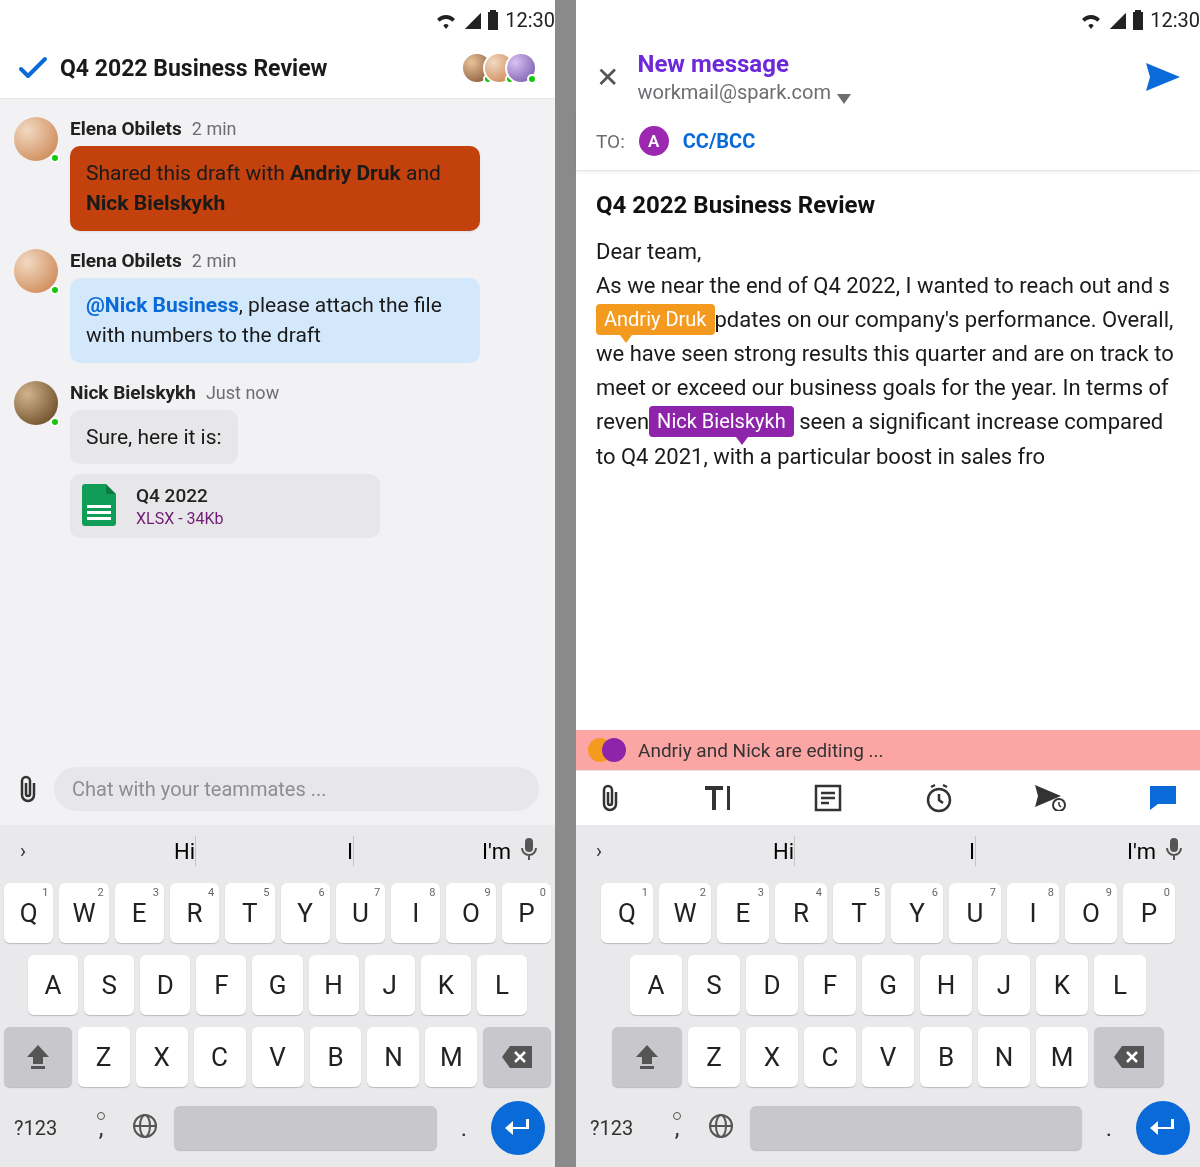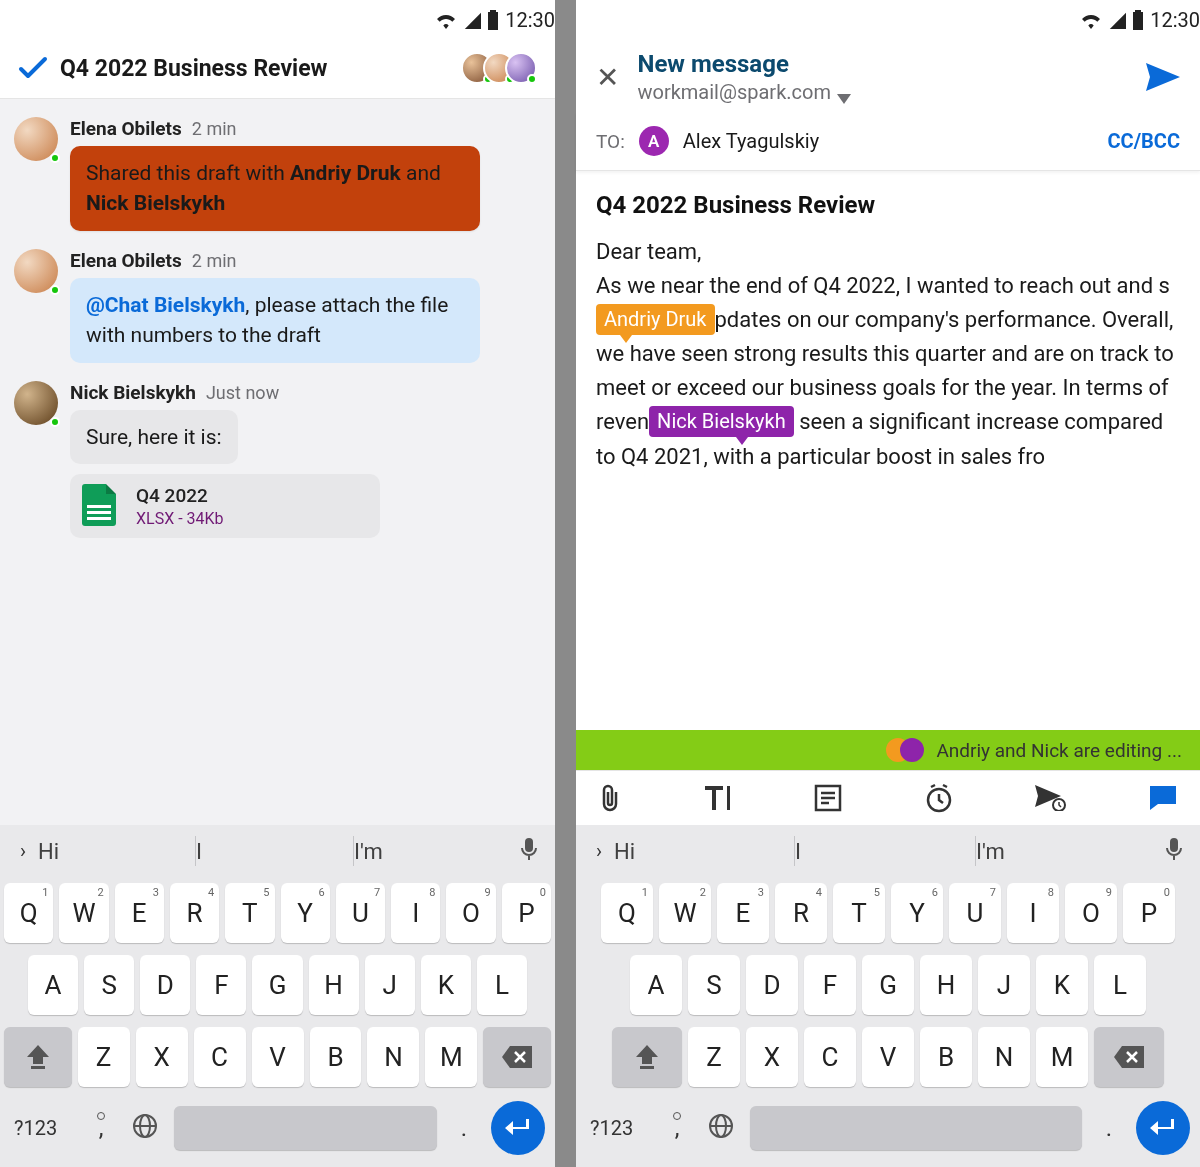"New message" .compose-title { color: #0c4a6e -> #6d28d9 }
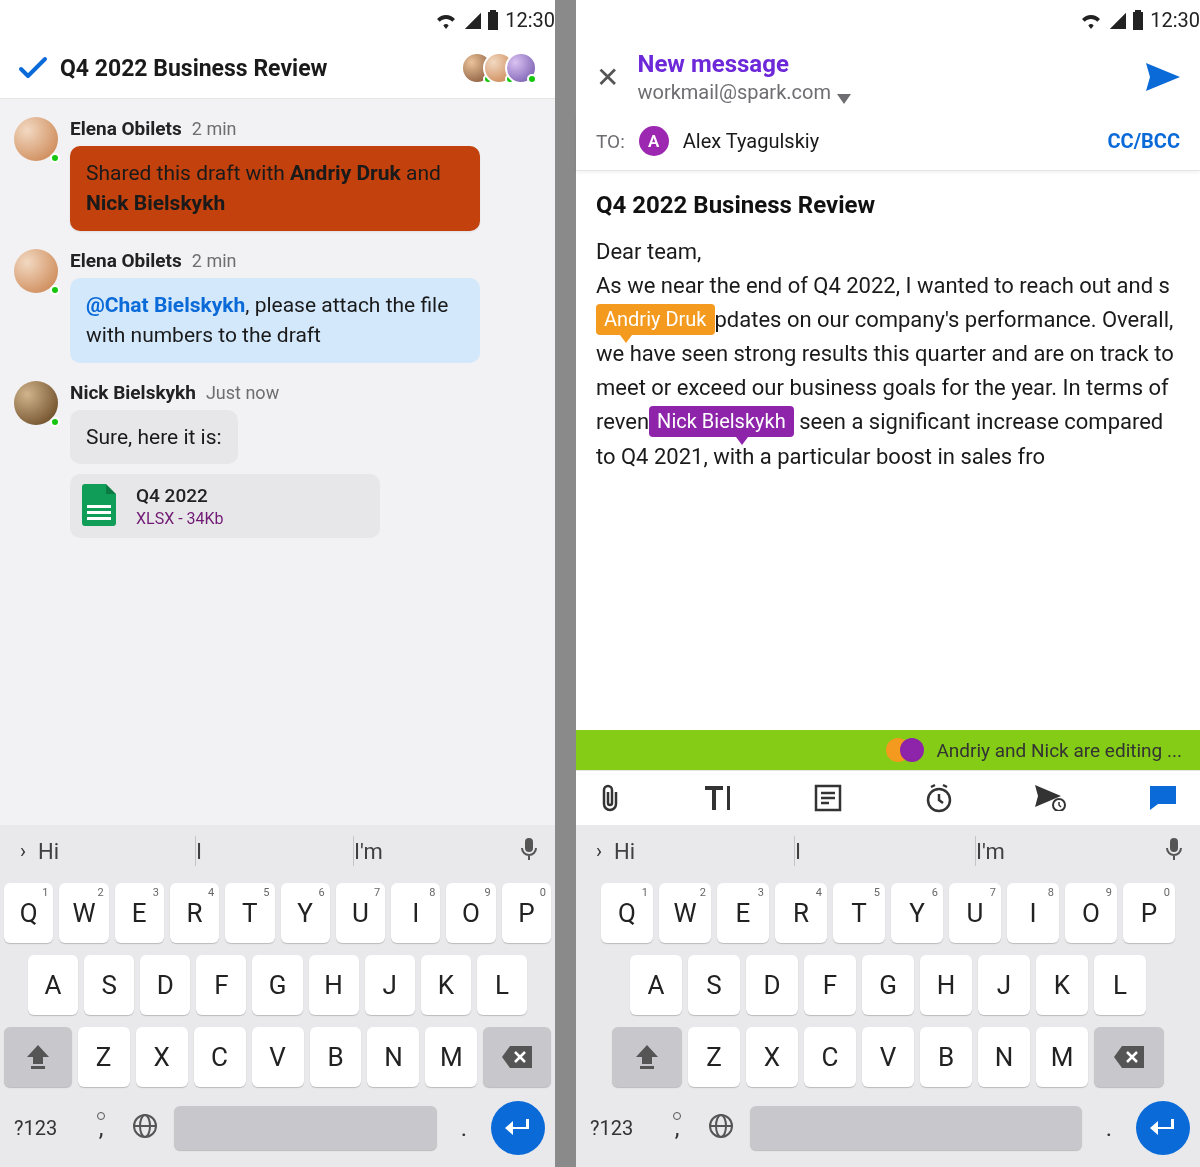"Alex Tyagulskiy" span.to-name { html: <span>Alex Tyagulskiy</span> -> none }
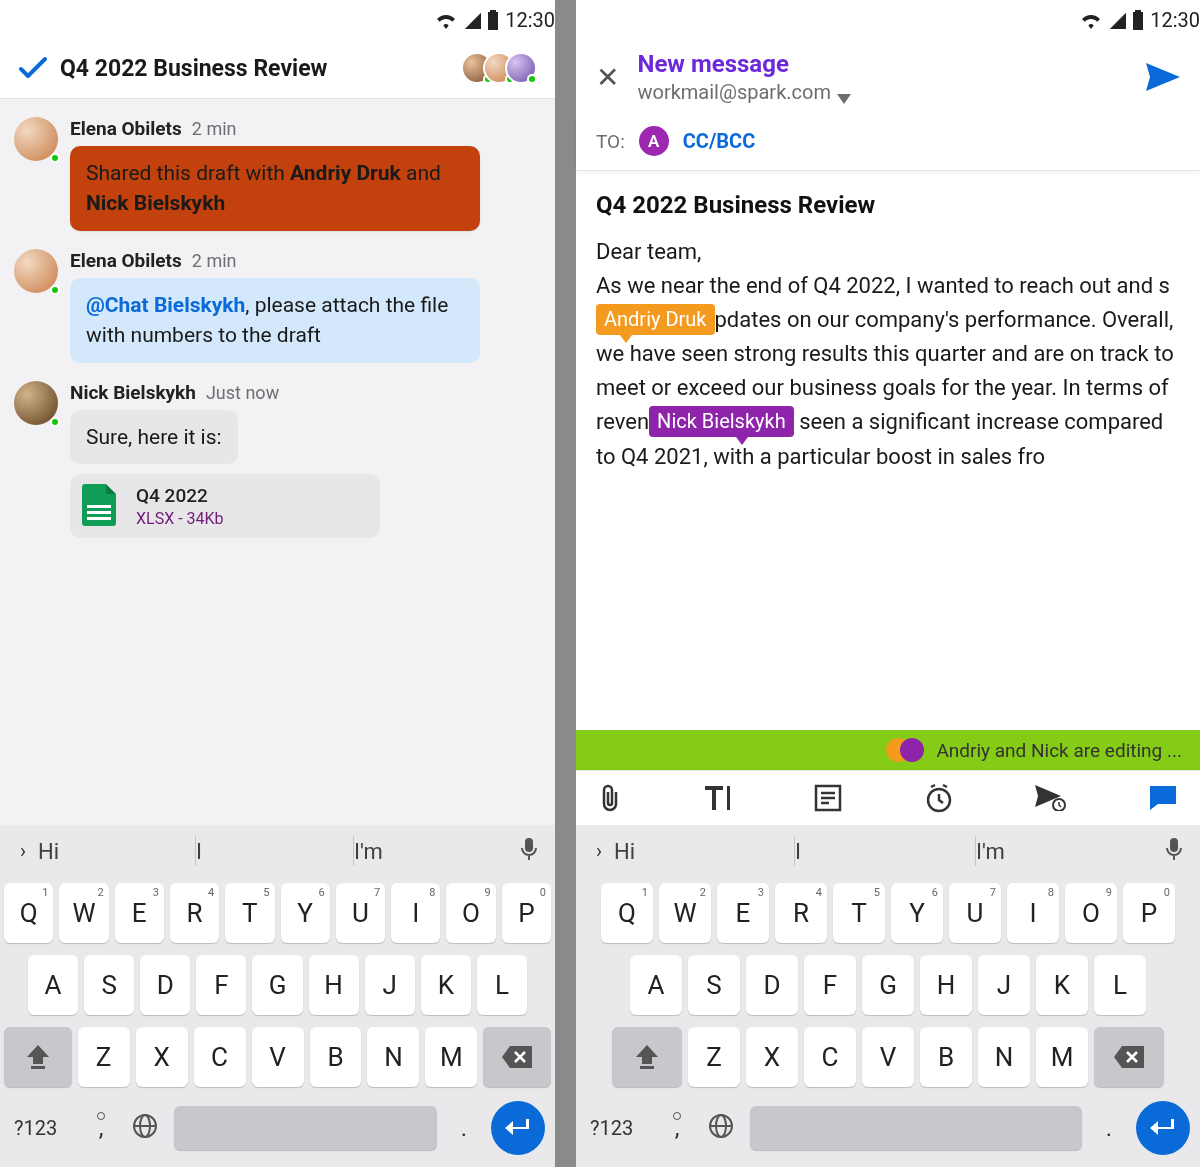"@Chat Bielskykh" span.mention { text: @Chat Bielskykh -> @Nick Business }
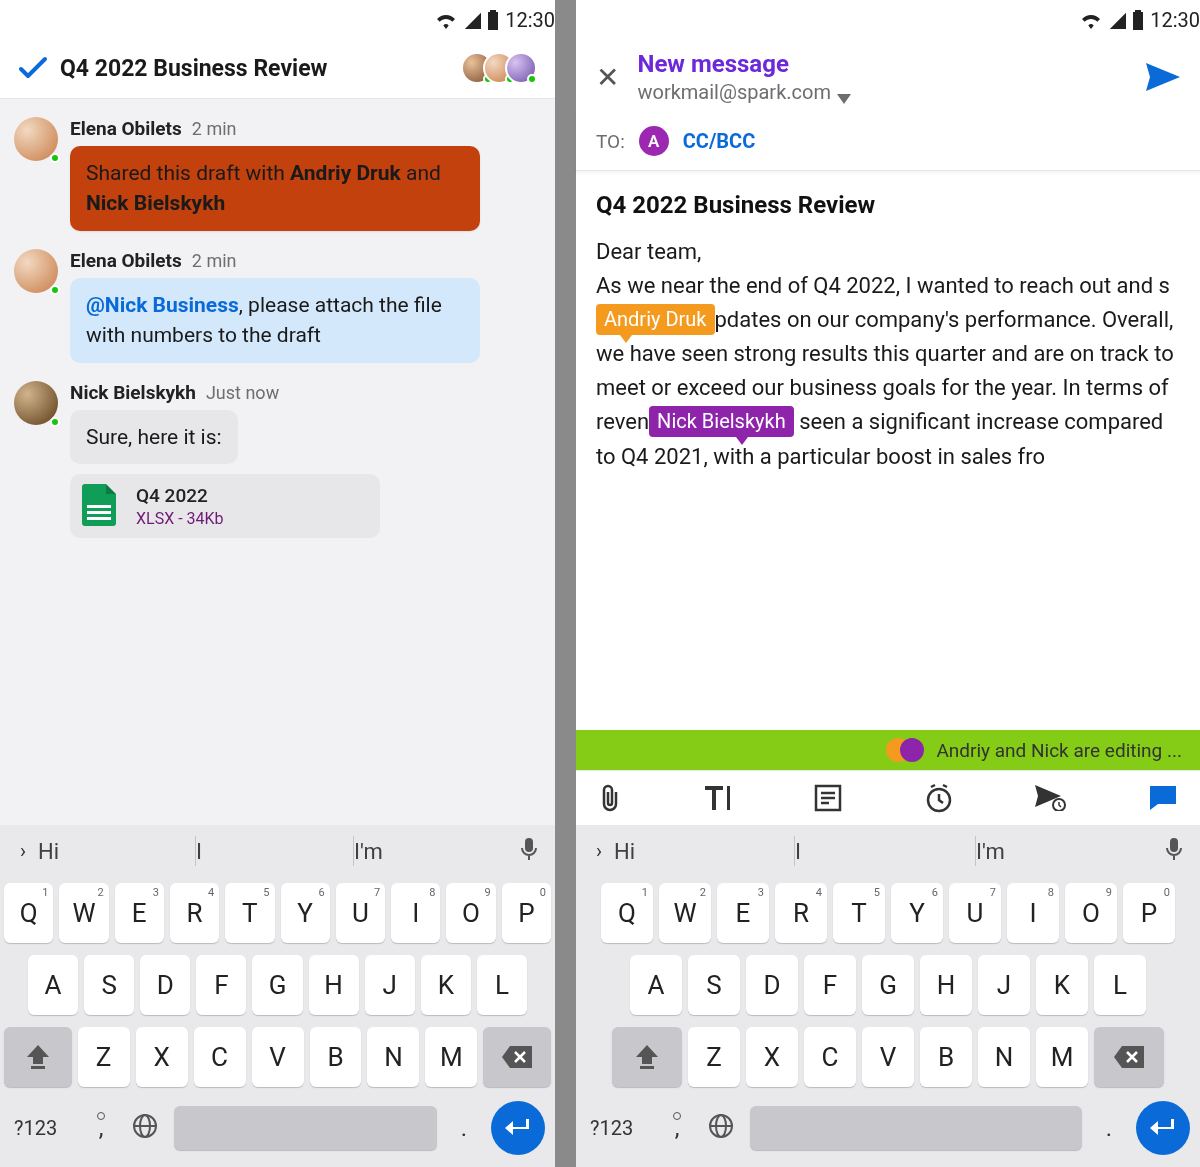"Andriy and Nick are editing" .editing-bar { background: #84cc16 -> #fca5a5; justify-content: flex-end -> none; padding: 8px 18px -> 8px 12px }
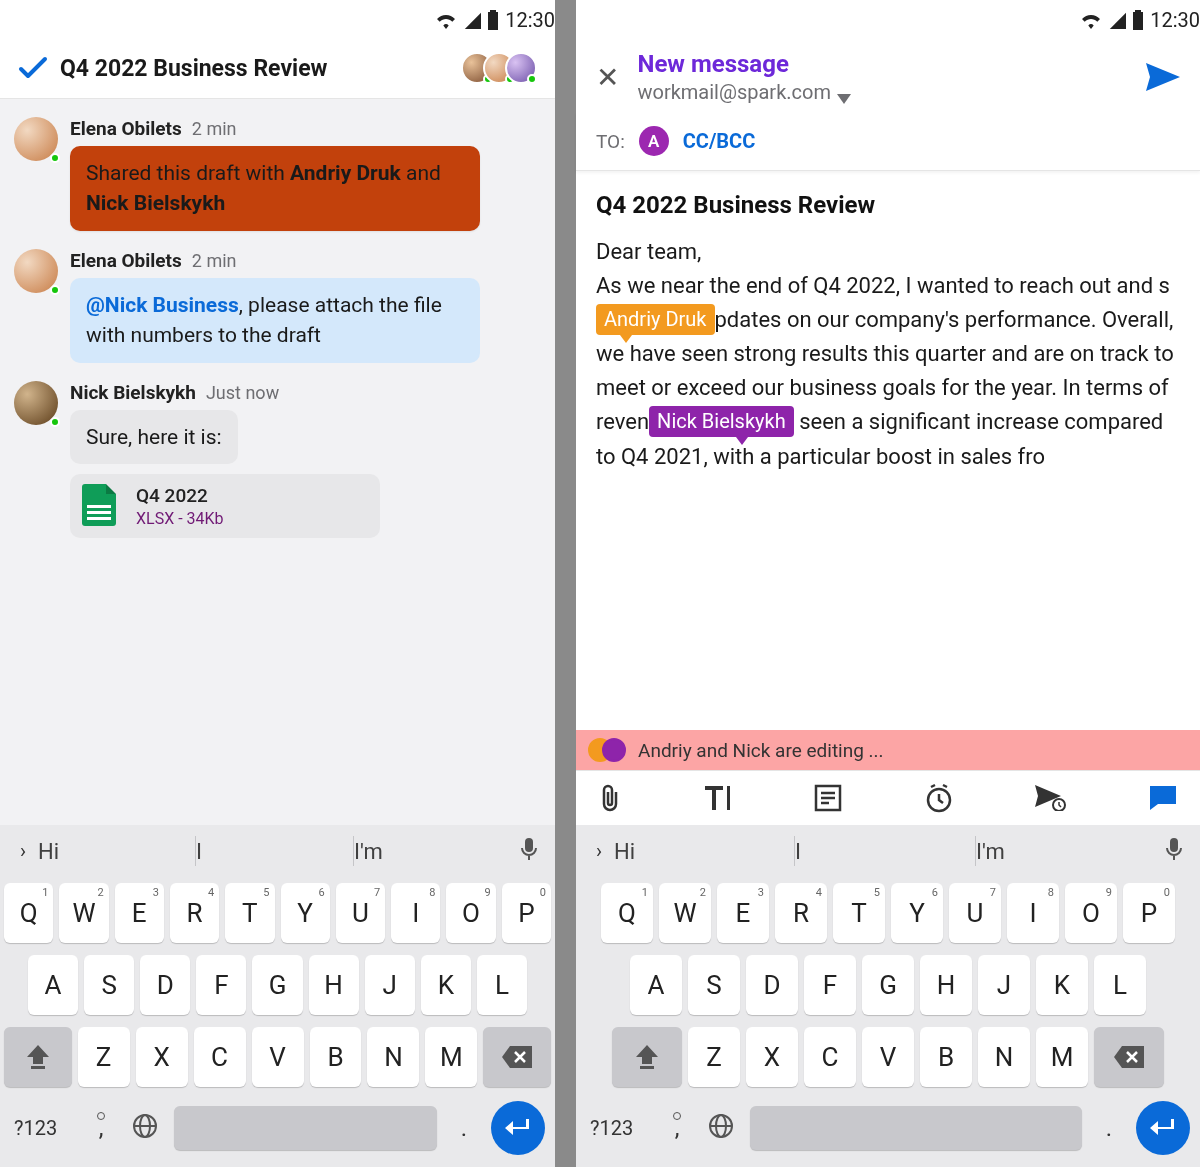"Chat with your teammates ..." div.chat-input-row { html: none -> <div> <svg> <path></path> </svg> <div>Chat with your teammates ...</div> </div> }
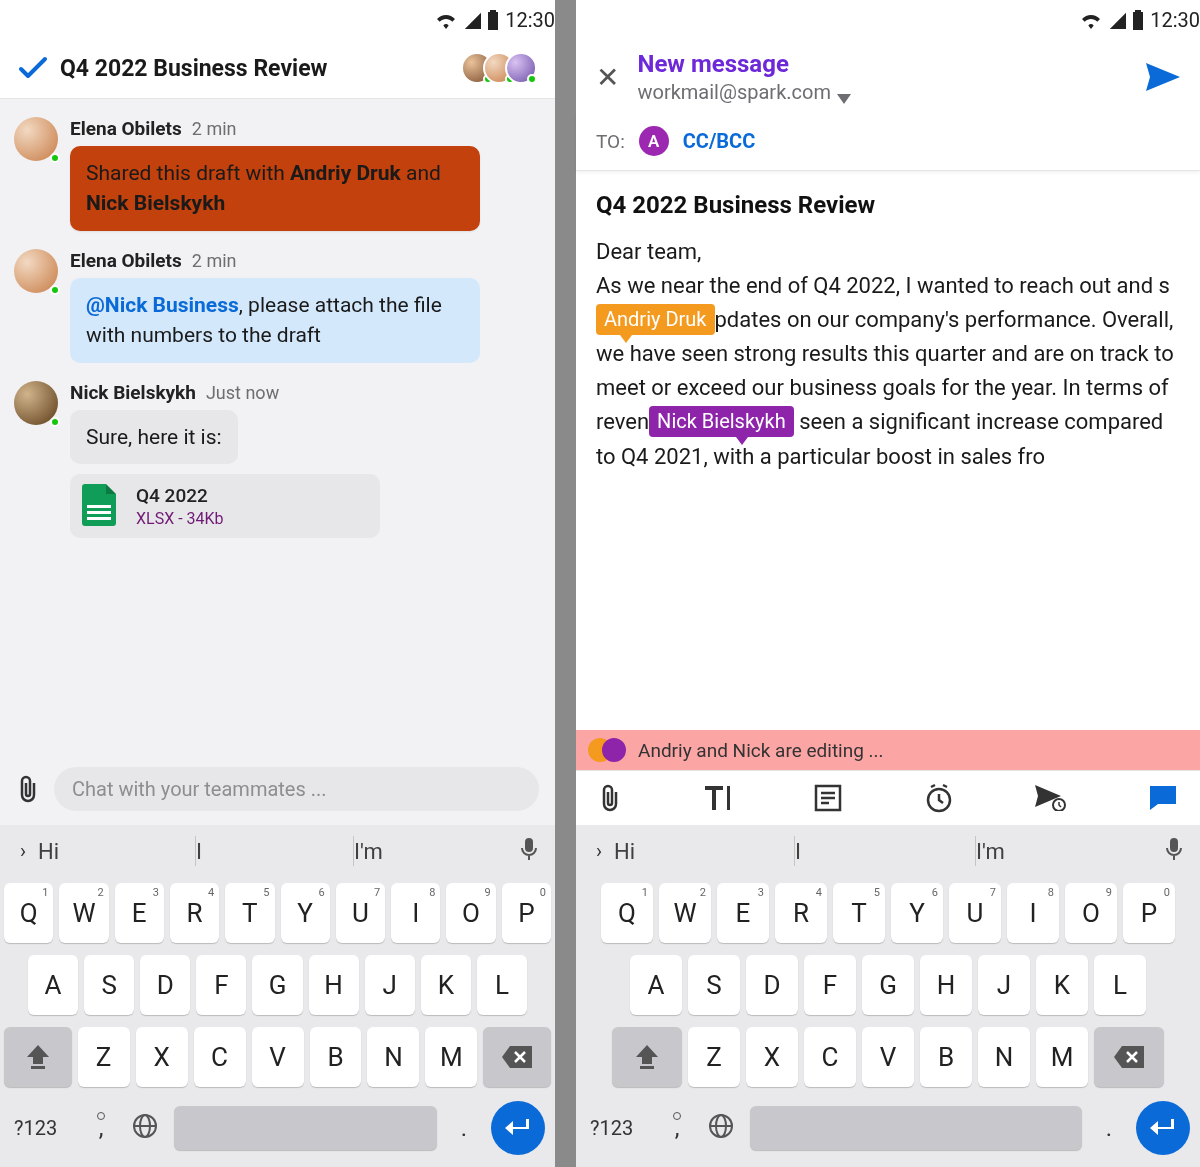"Hi" .sug { color: #404040 -> #000000; text-align: left -> right }
